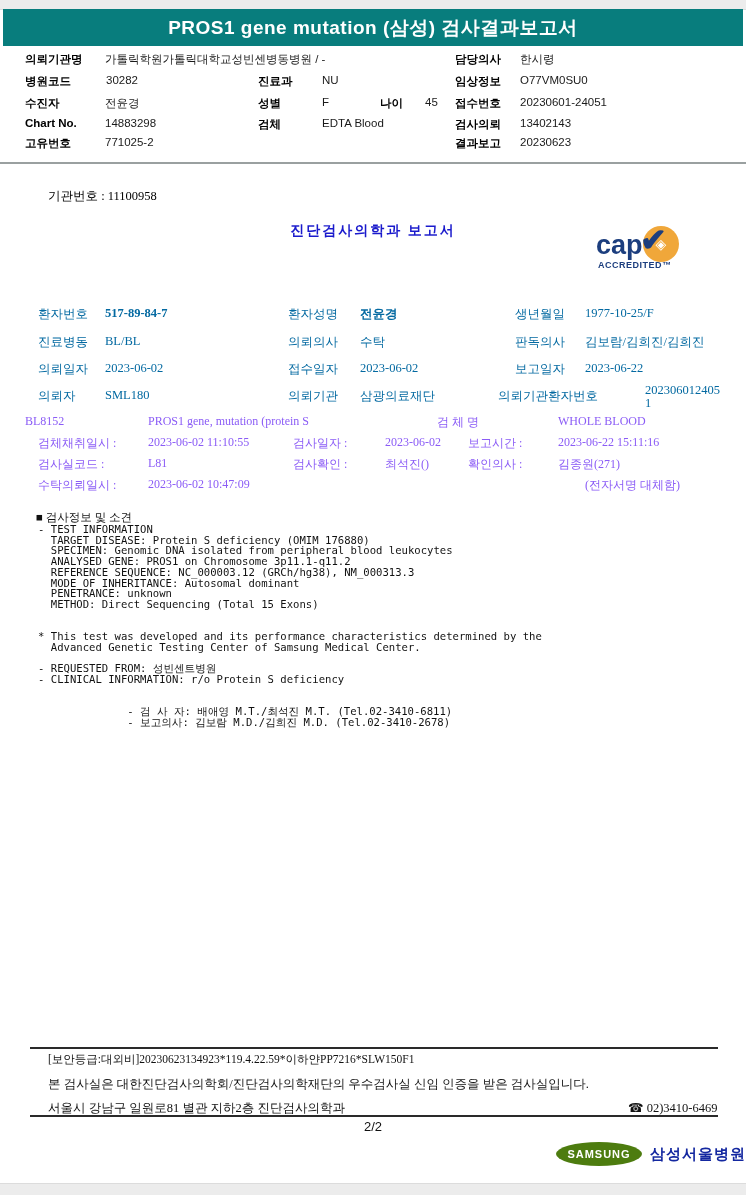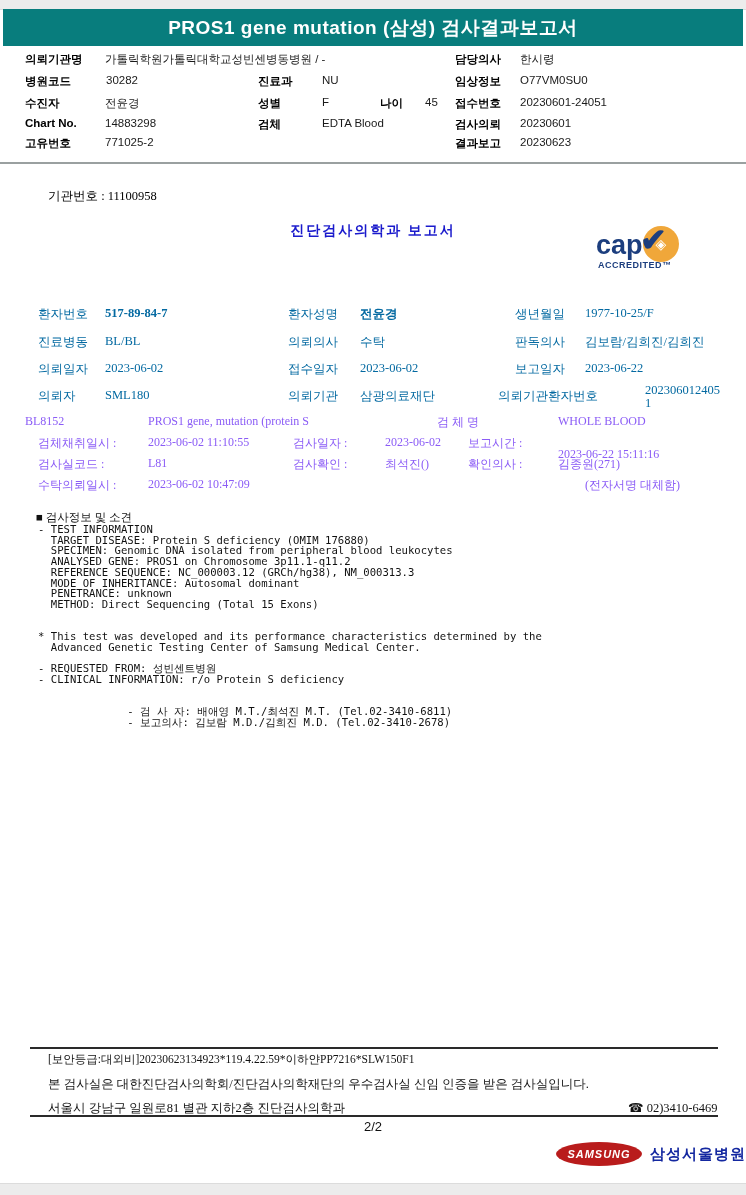"20230601" span.fld { text: 20230601 -> 13402143 }
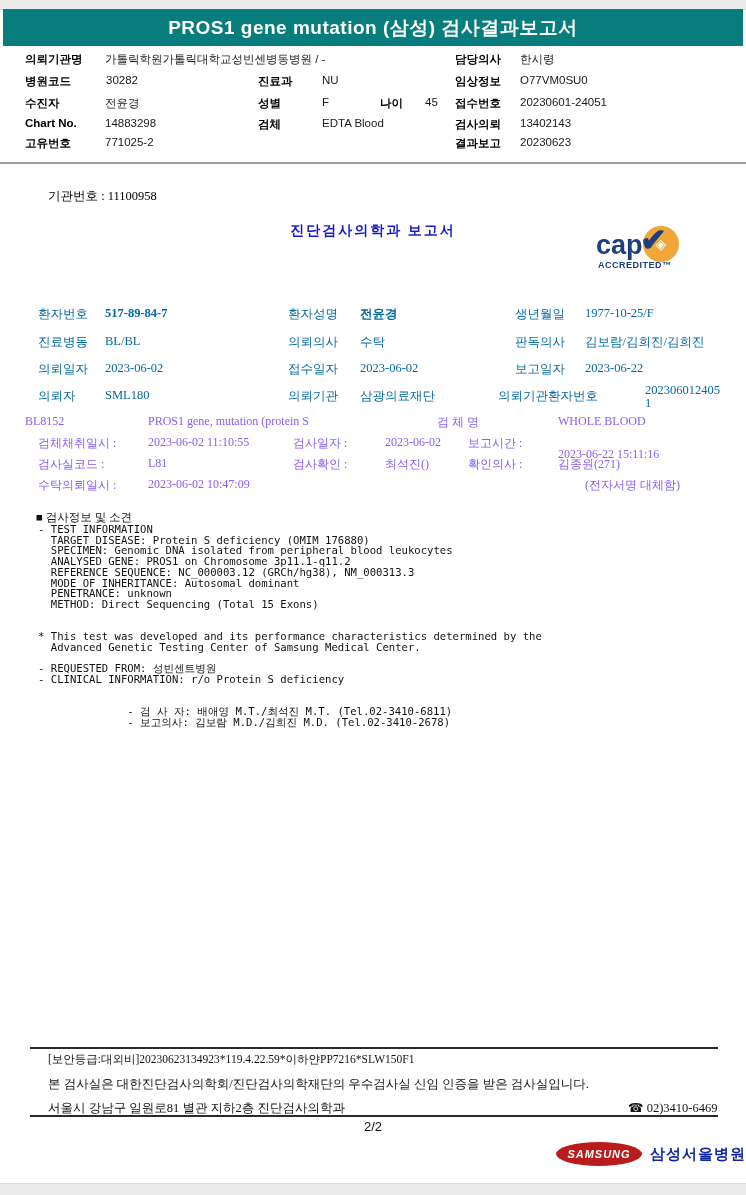"2023-06-22 15:11:16" span.tb { margin-top: 12px -> none }
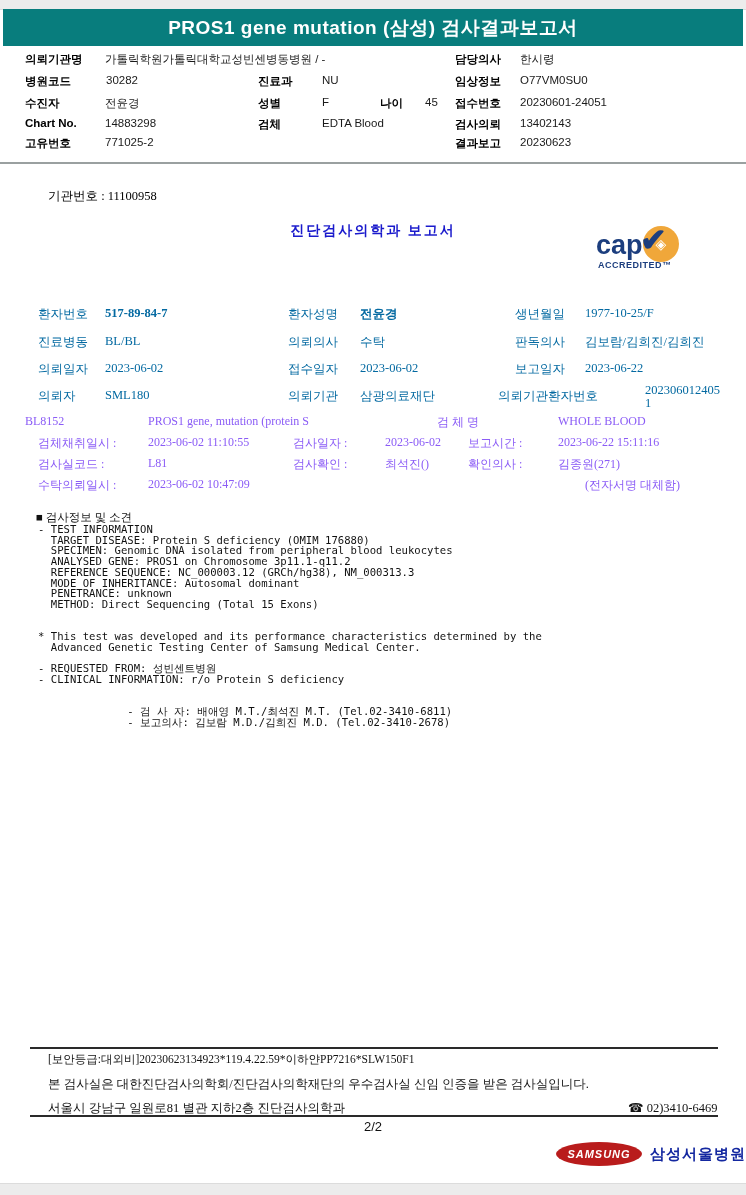"SAMSUNG" .oval { background: #b91c1c -> #4d7c0f; font-style: italic -> none }
